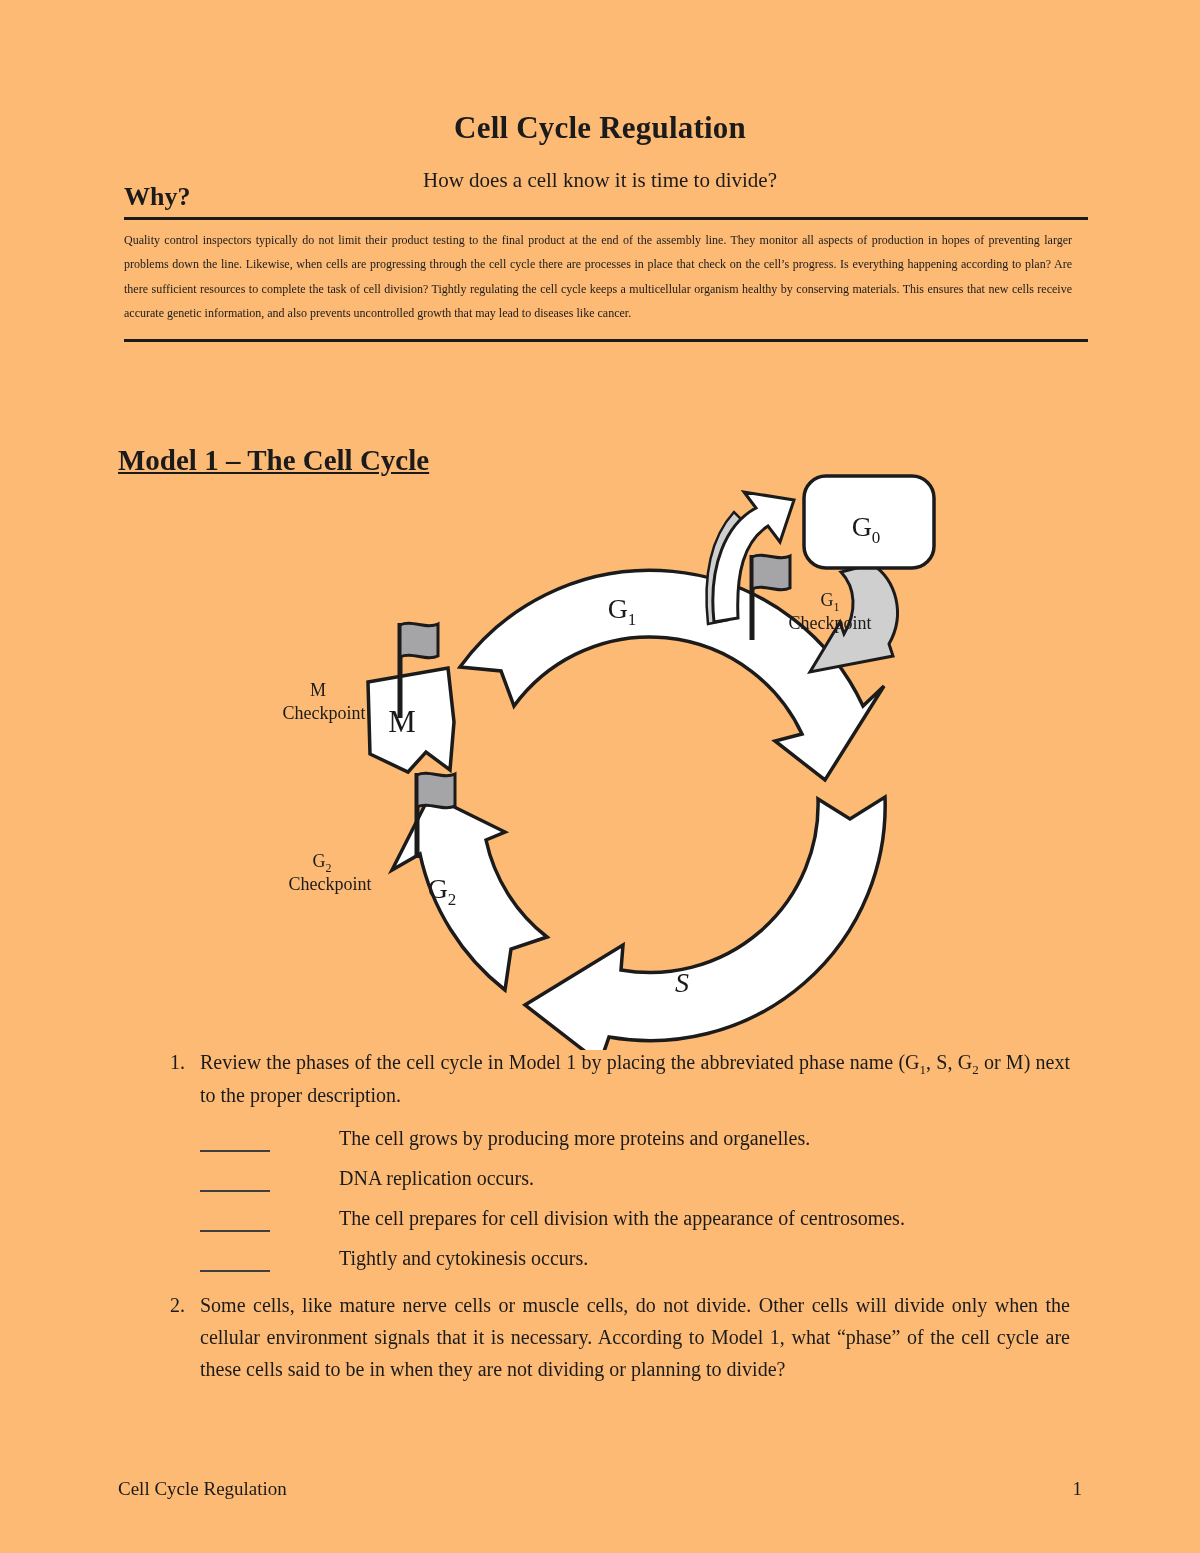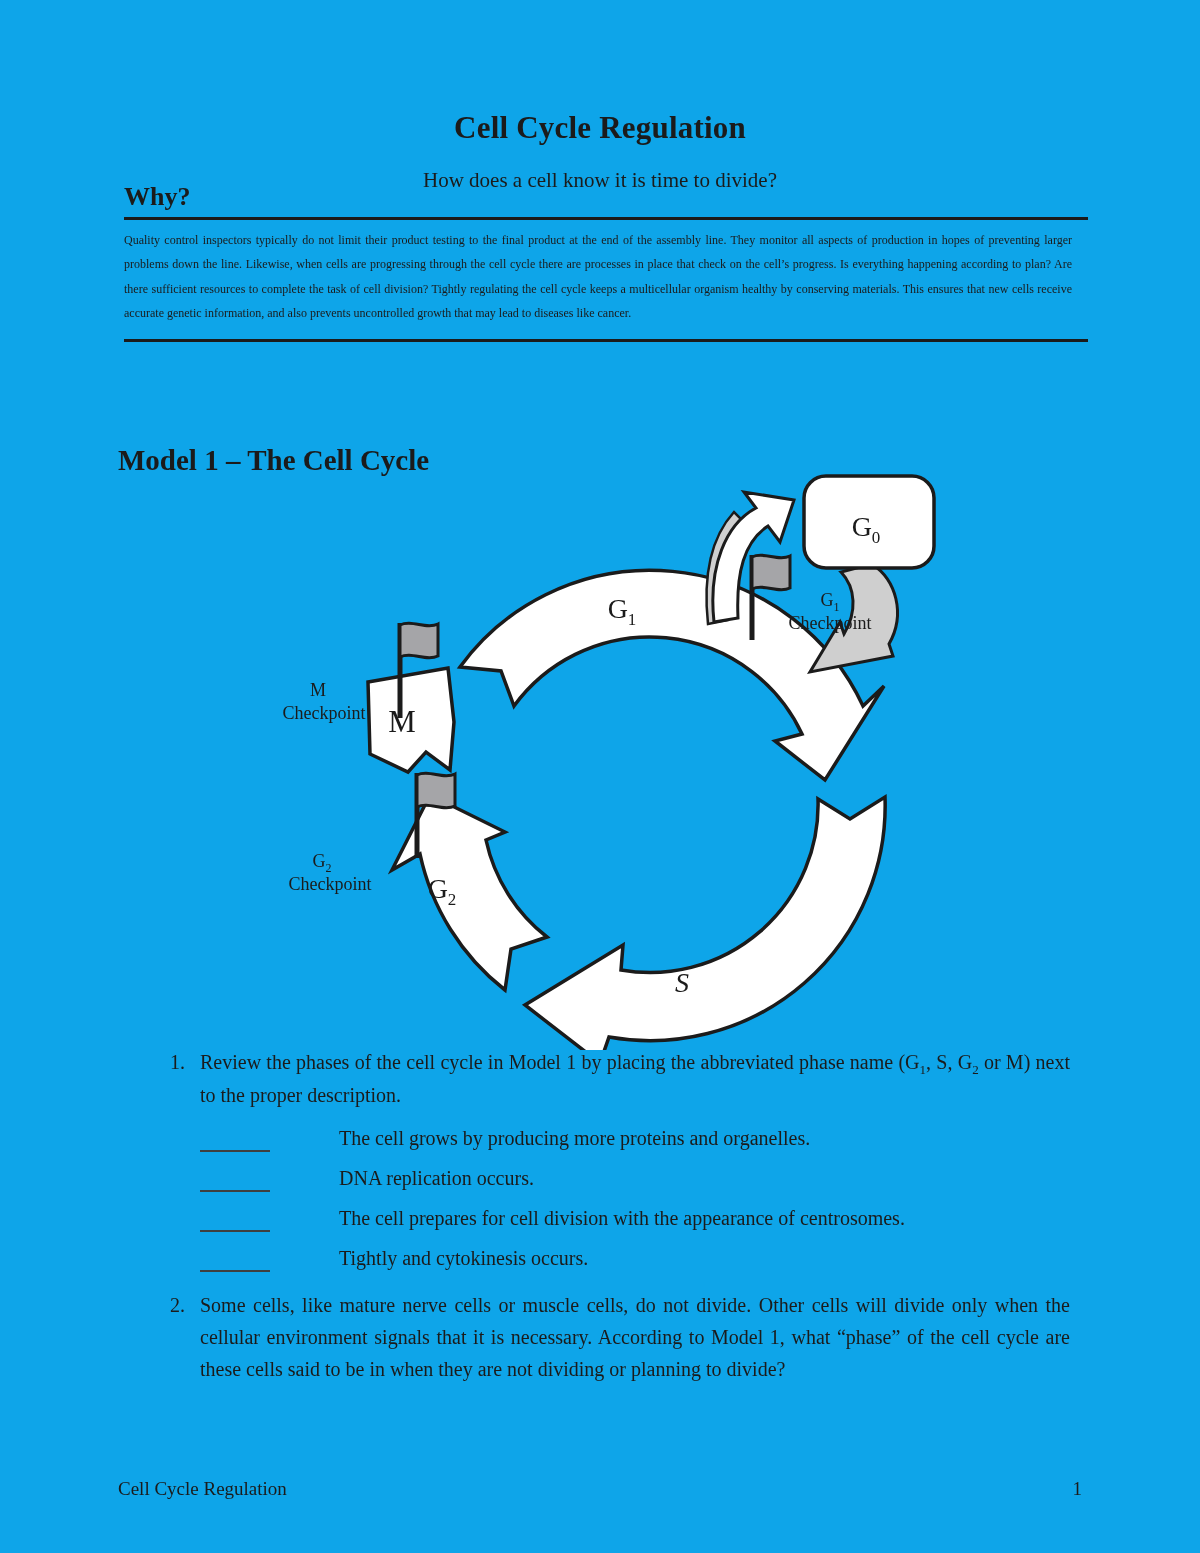"Cell Cycle Regulation" .page { background: #0ea5e9 -> #fdba74 }
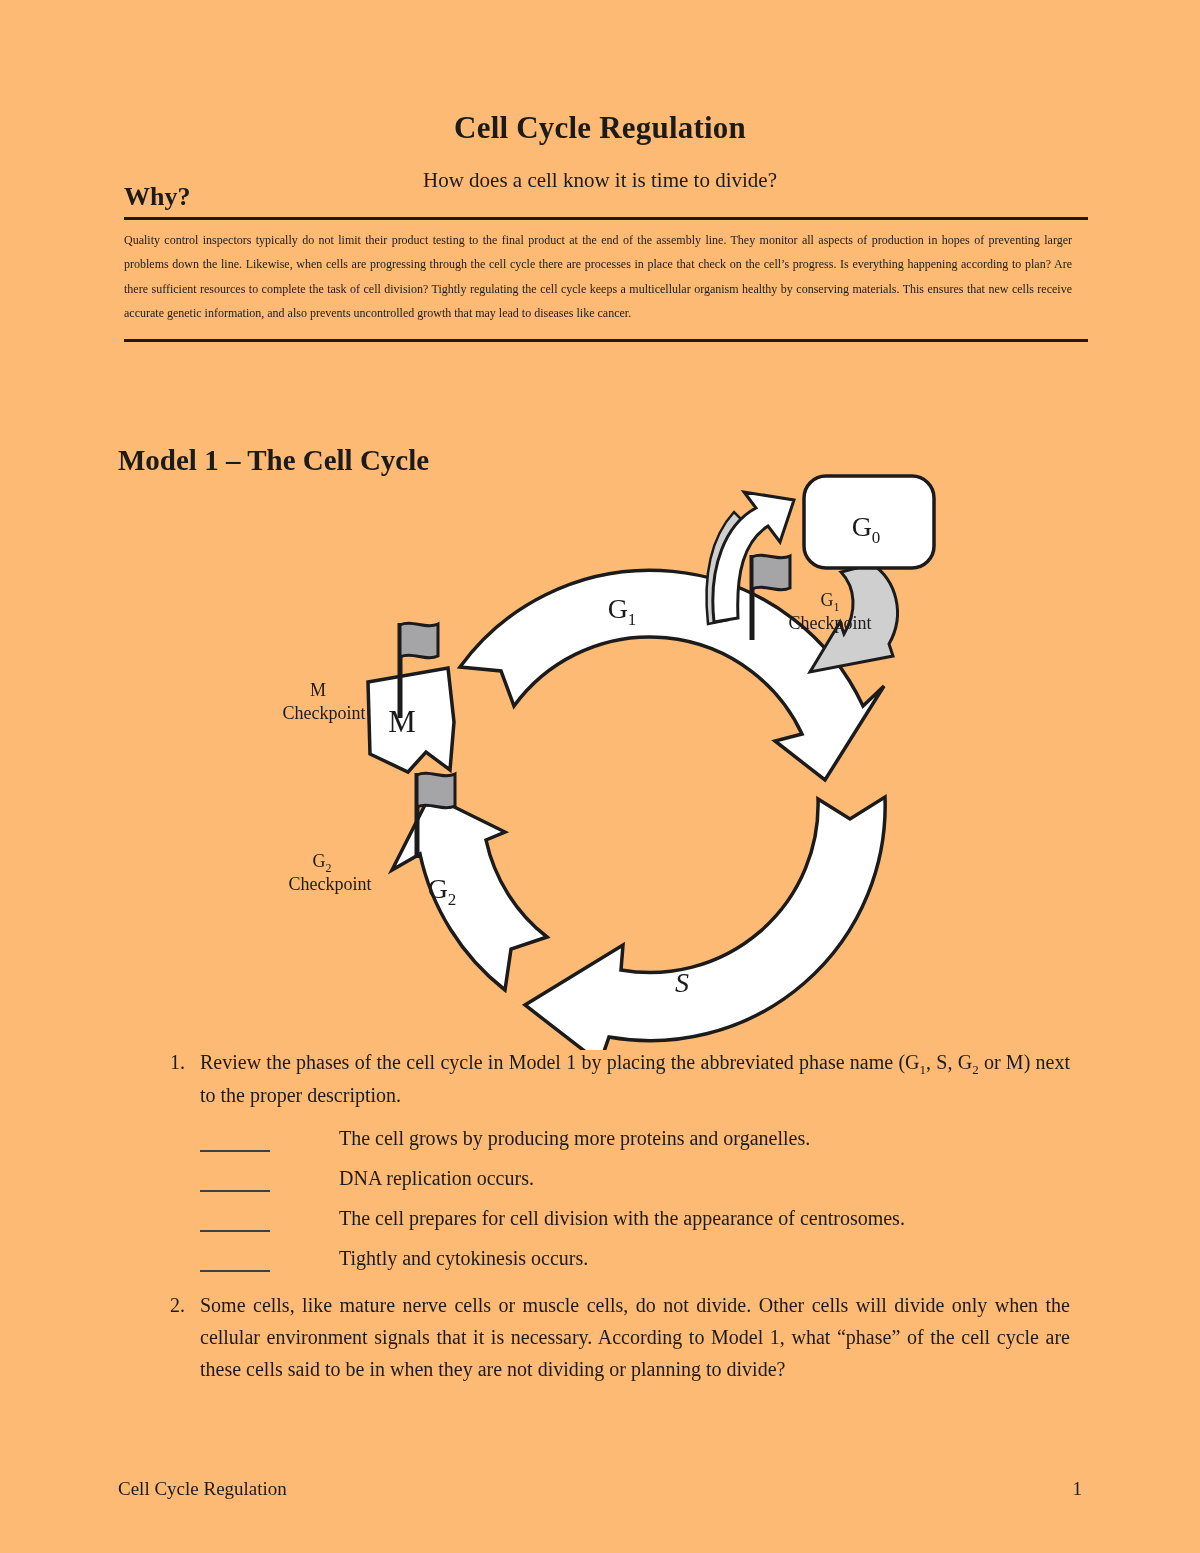"Model 1 – The Cell" .model-heading { text-decoration: none -> underline }
